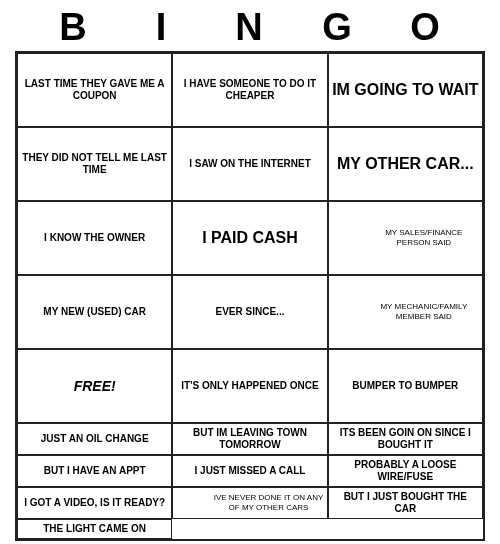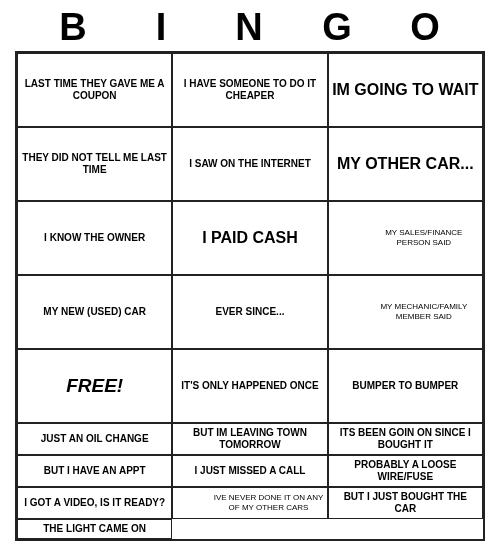"FREE!" .bingo-cell.free { font-size: 19px -> 14px }
